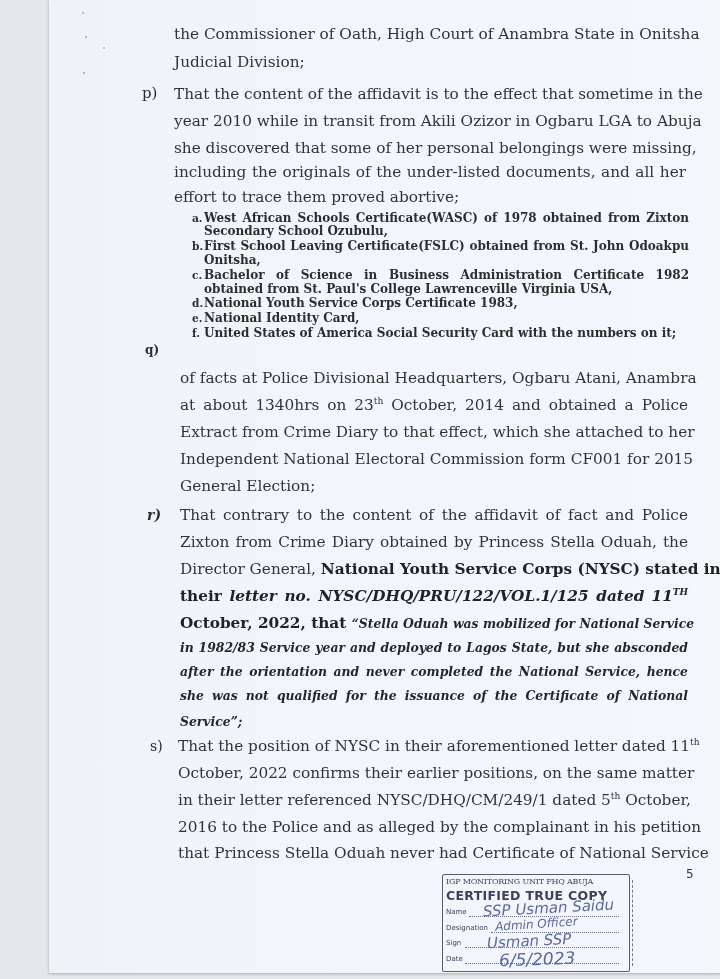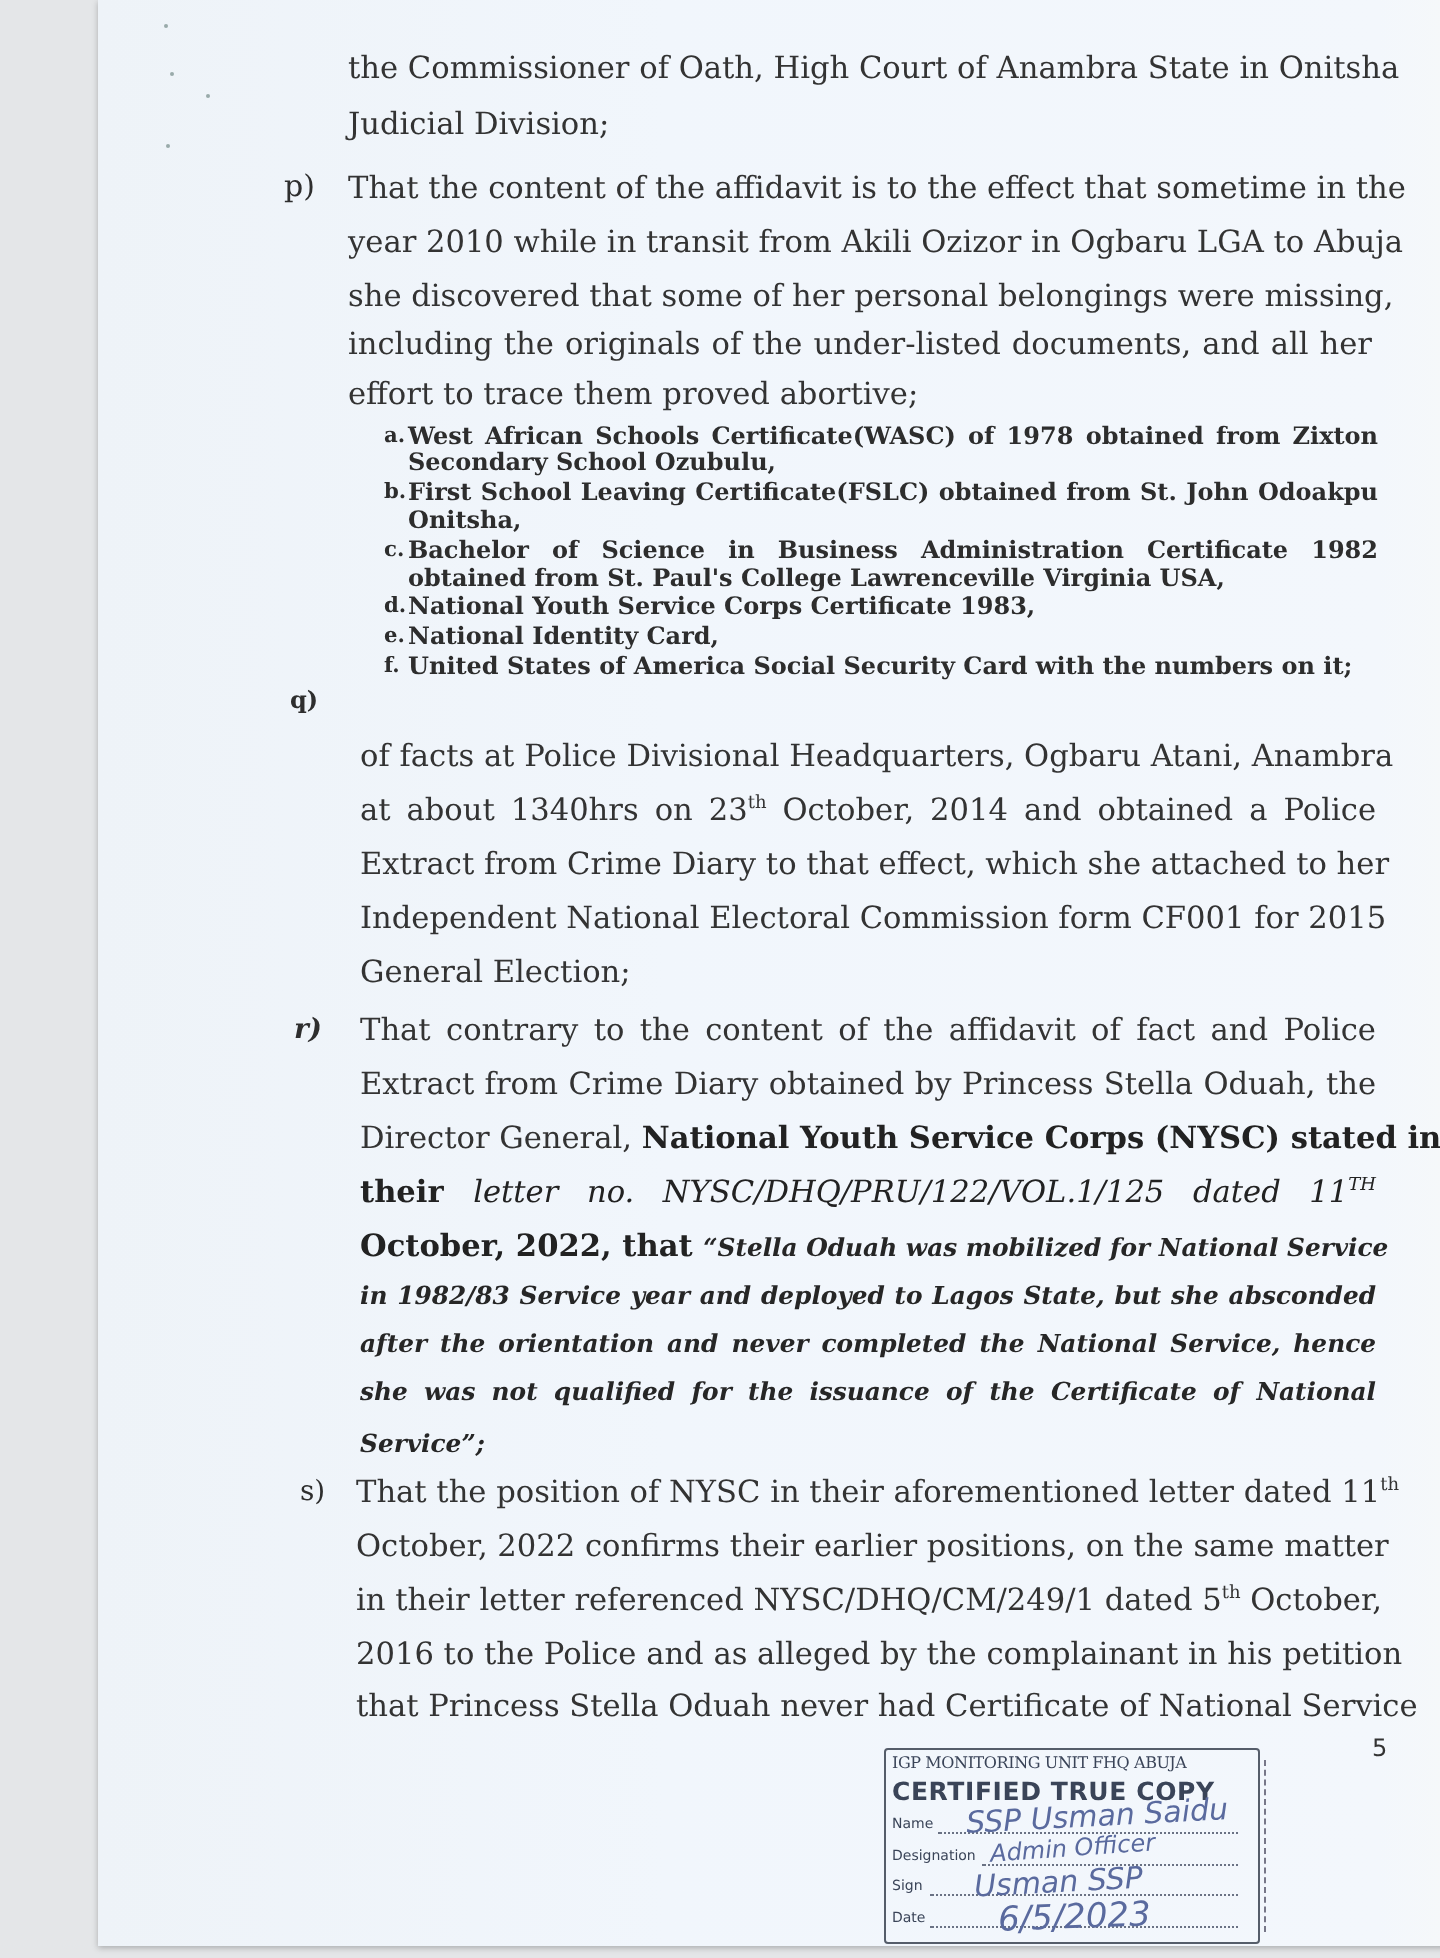"Extract from Crime Diary obtained" div.line { text: Extract -> Zixton }
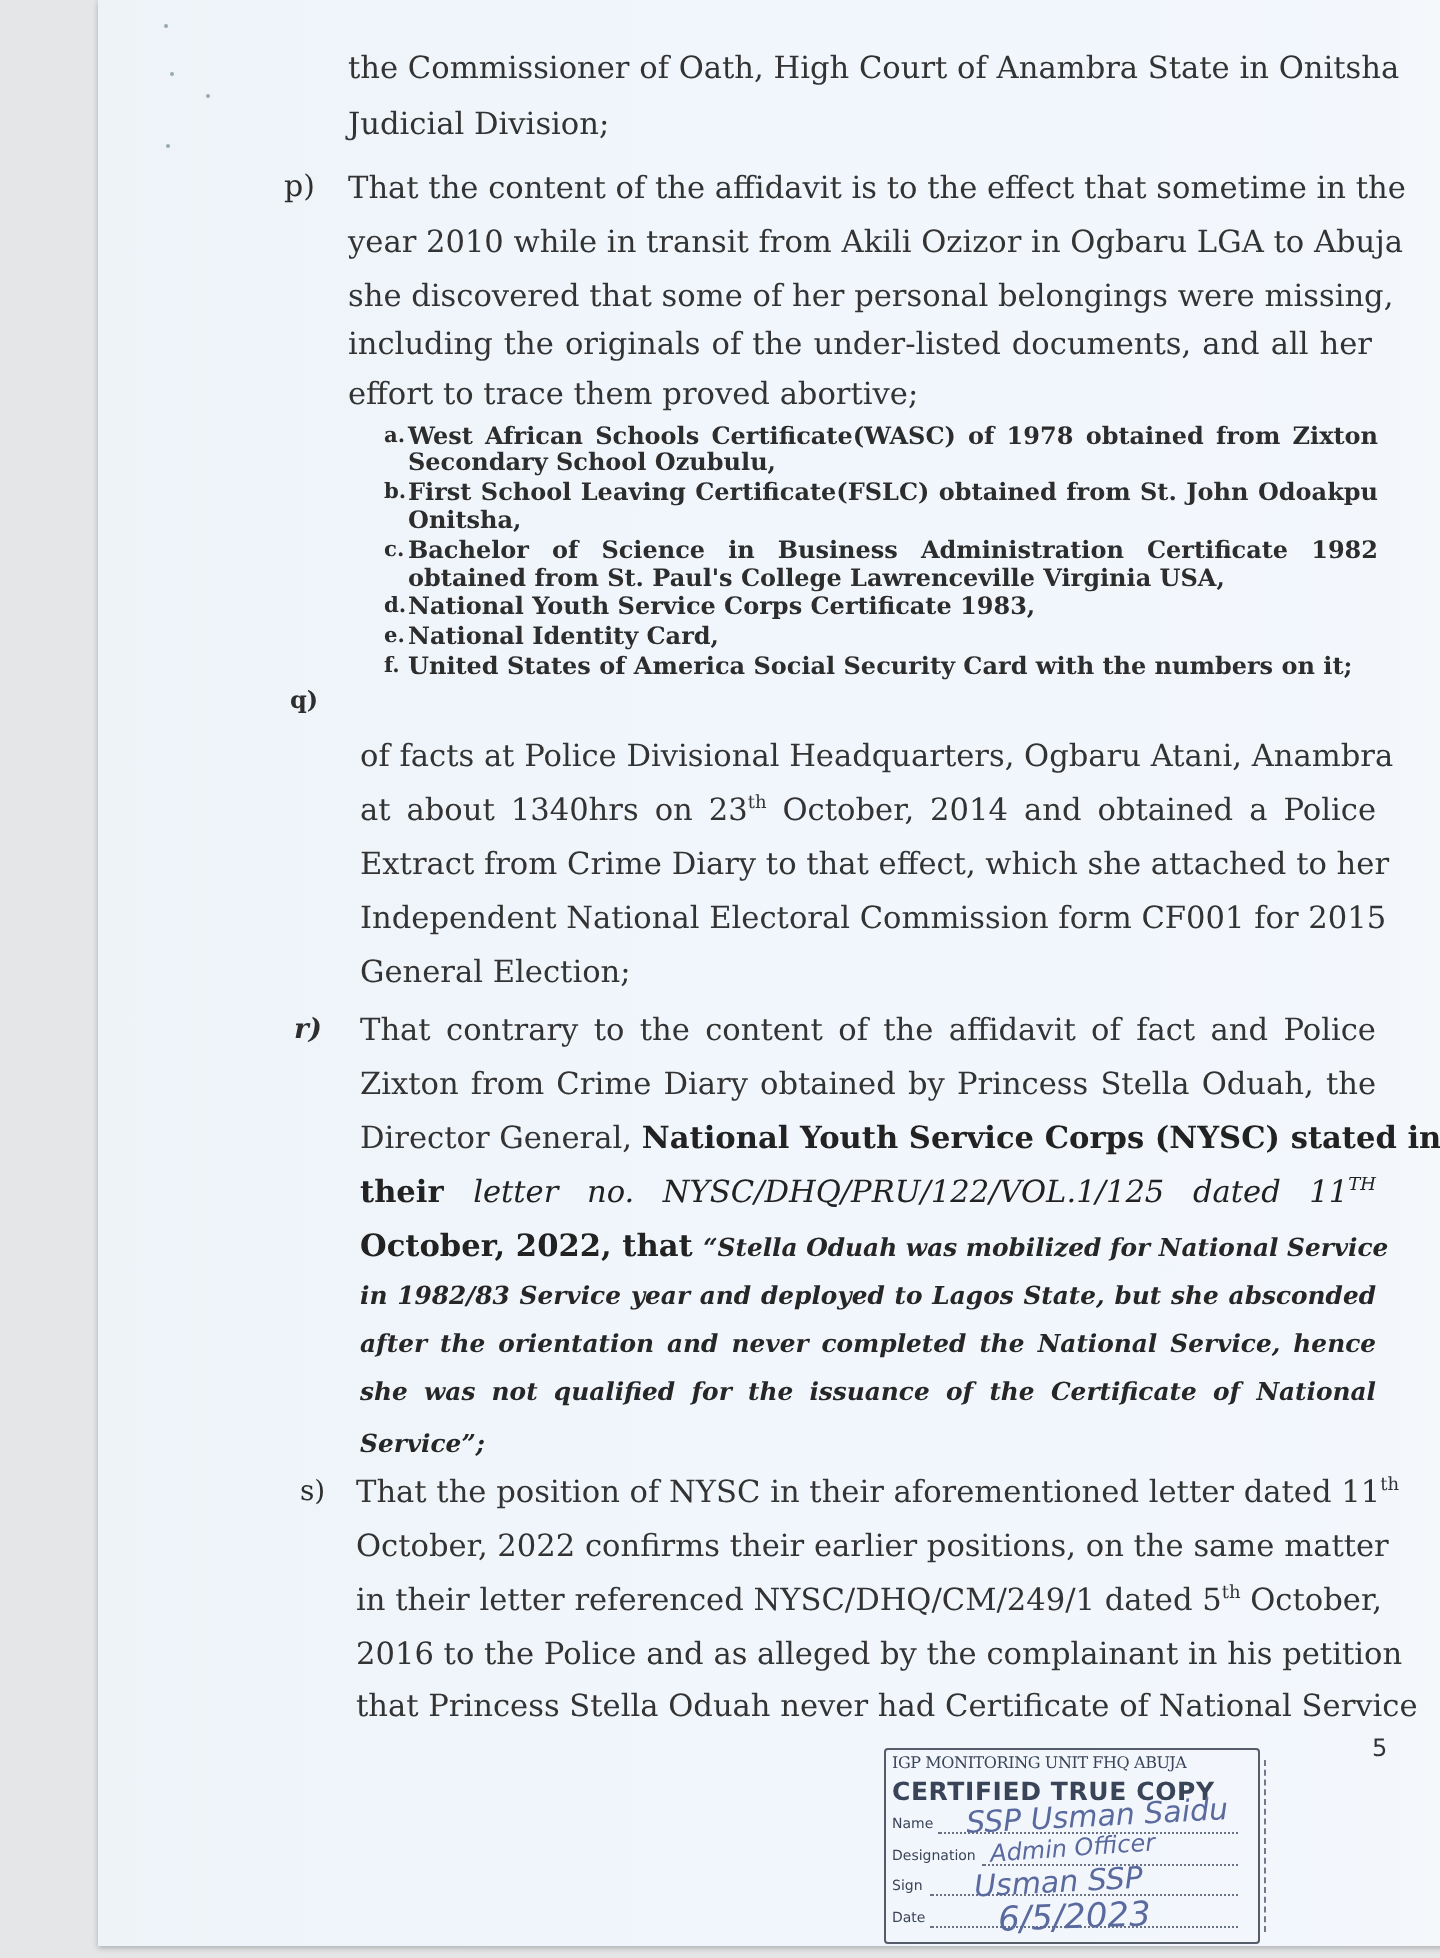"letter no. NYSC/DHQ/PRU/122/VOL.1/125" .bi { font-weight: normal -> bold }
